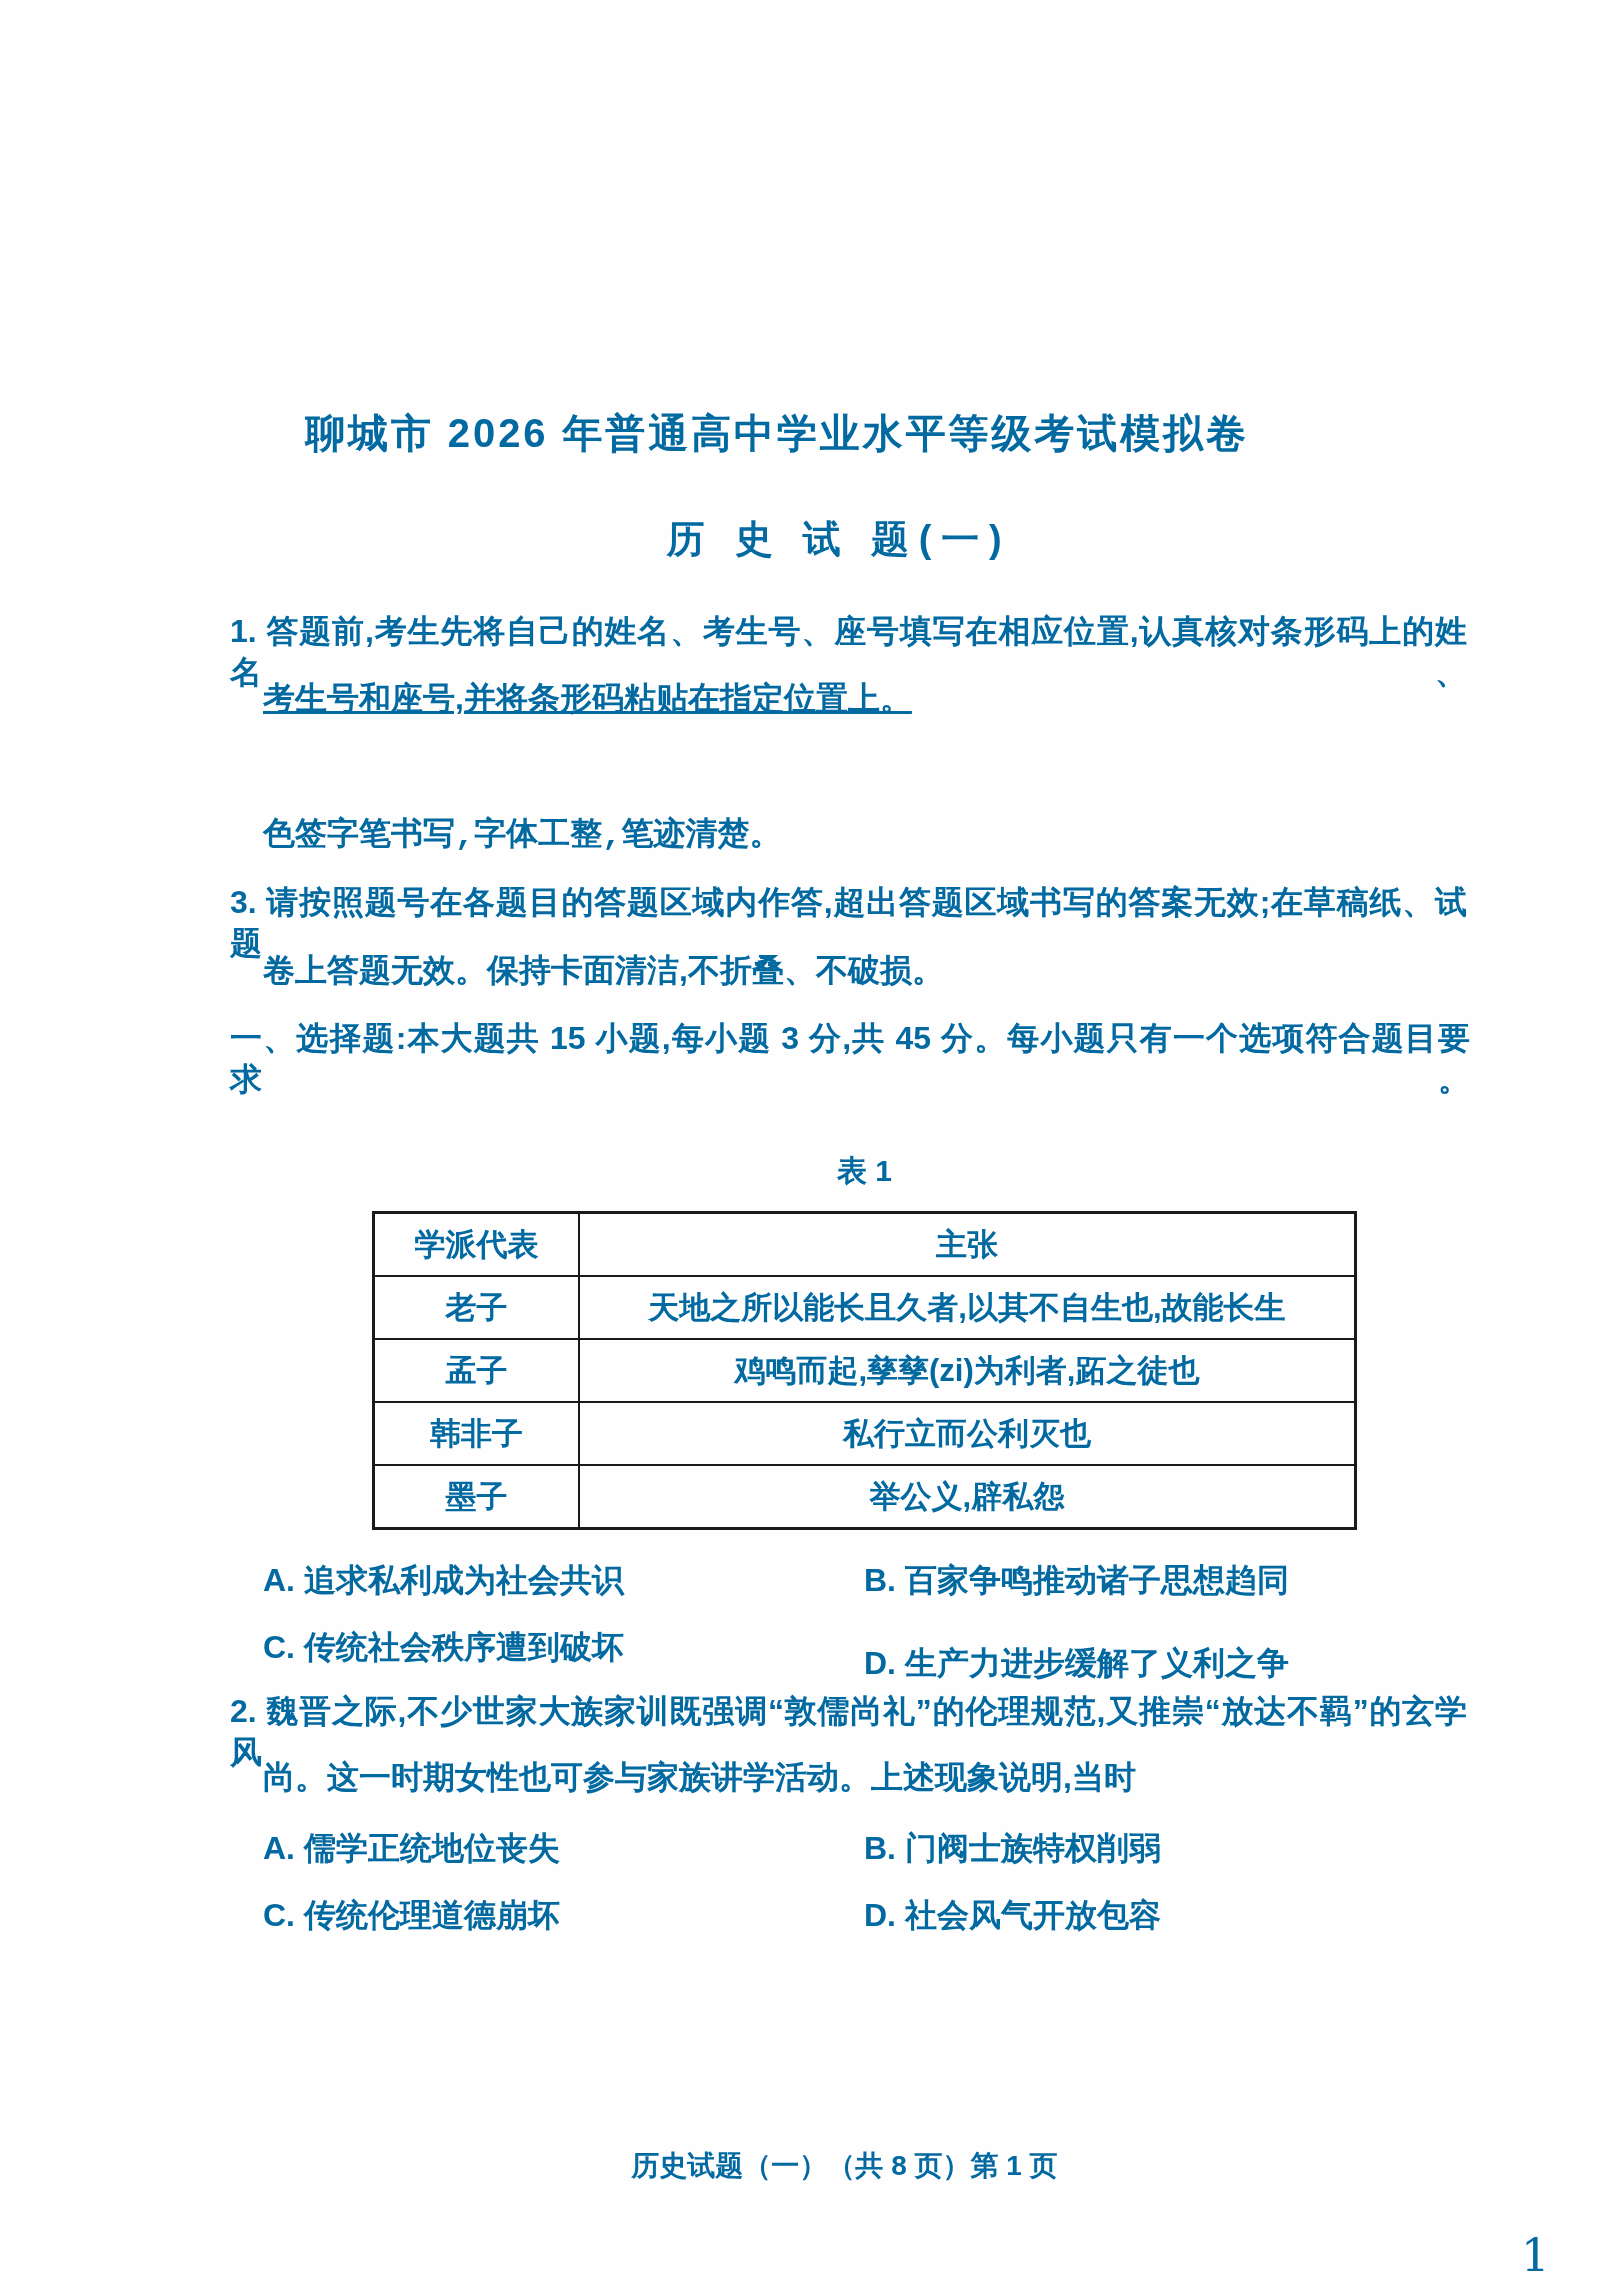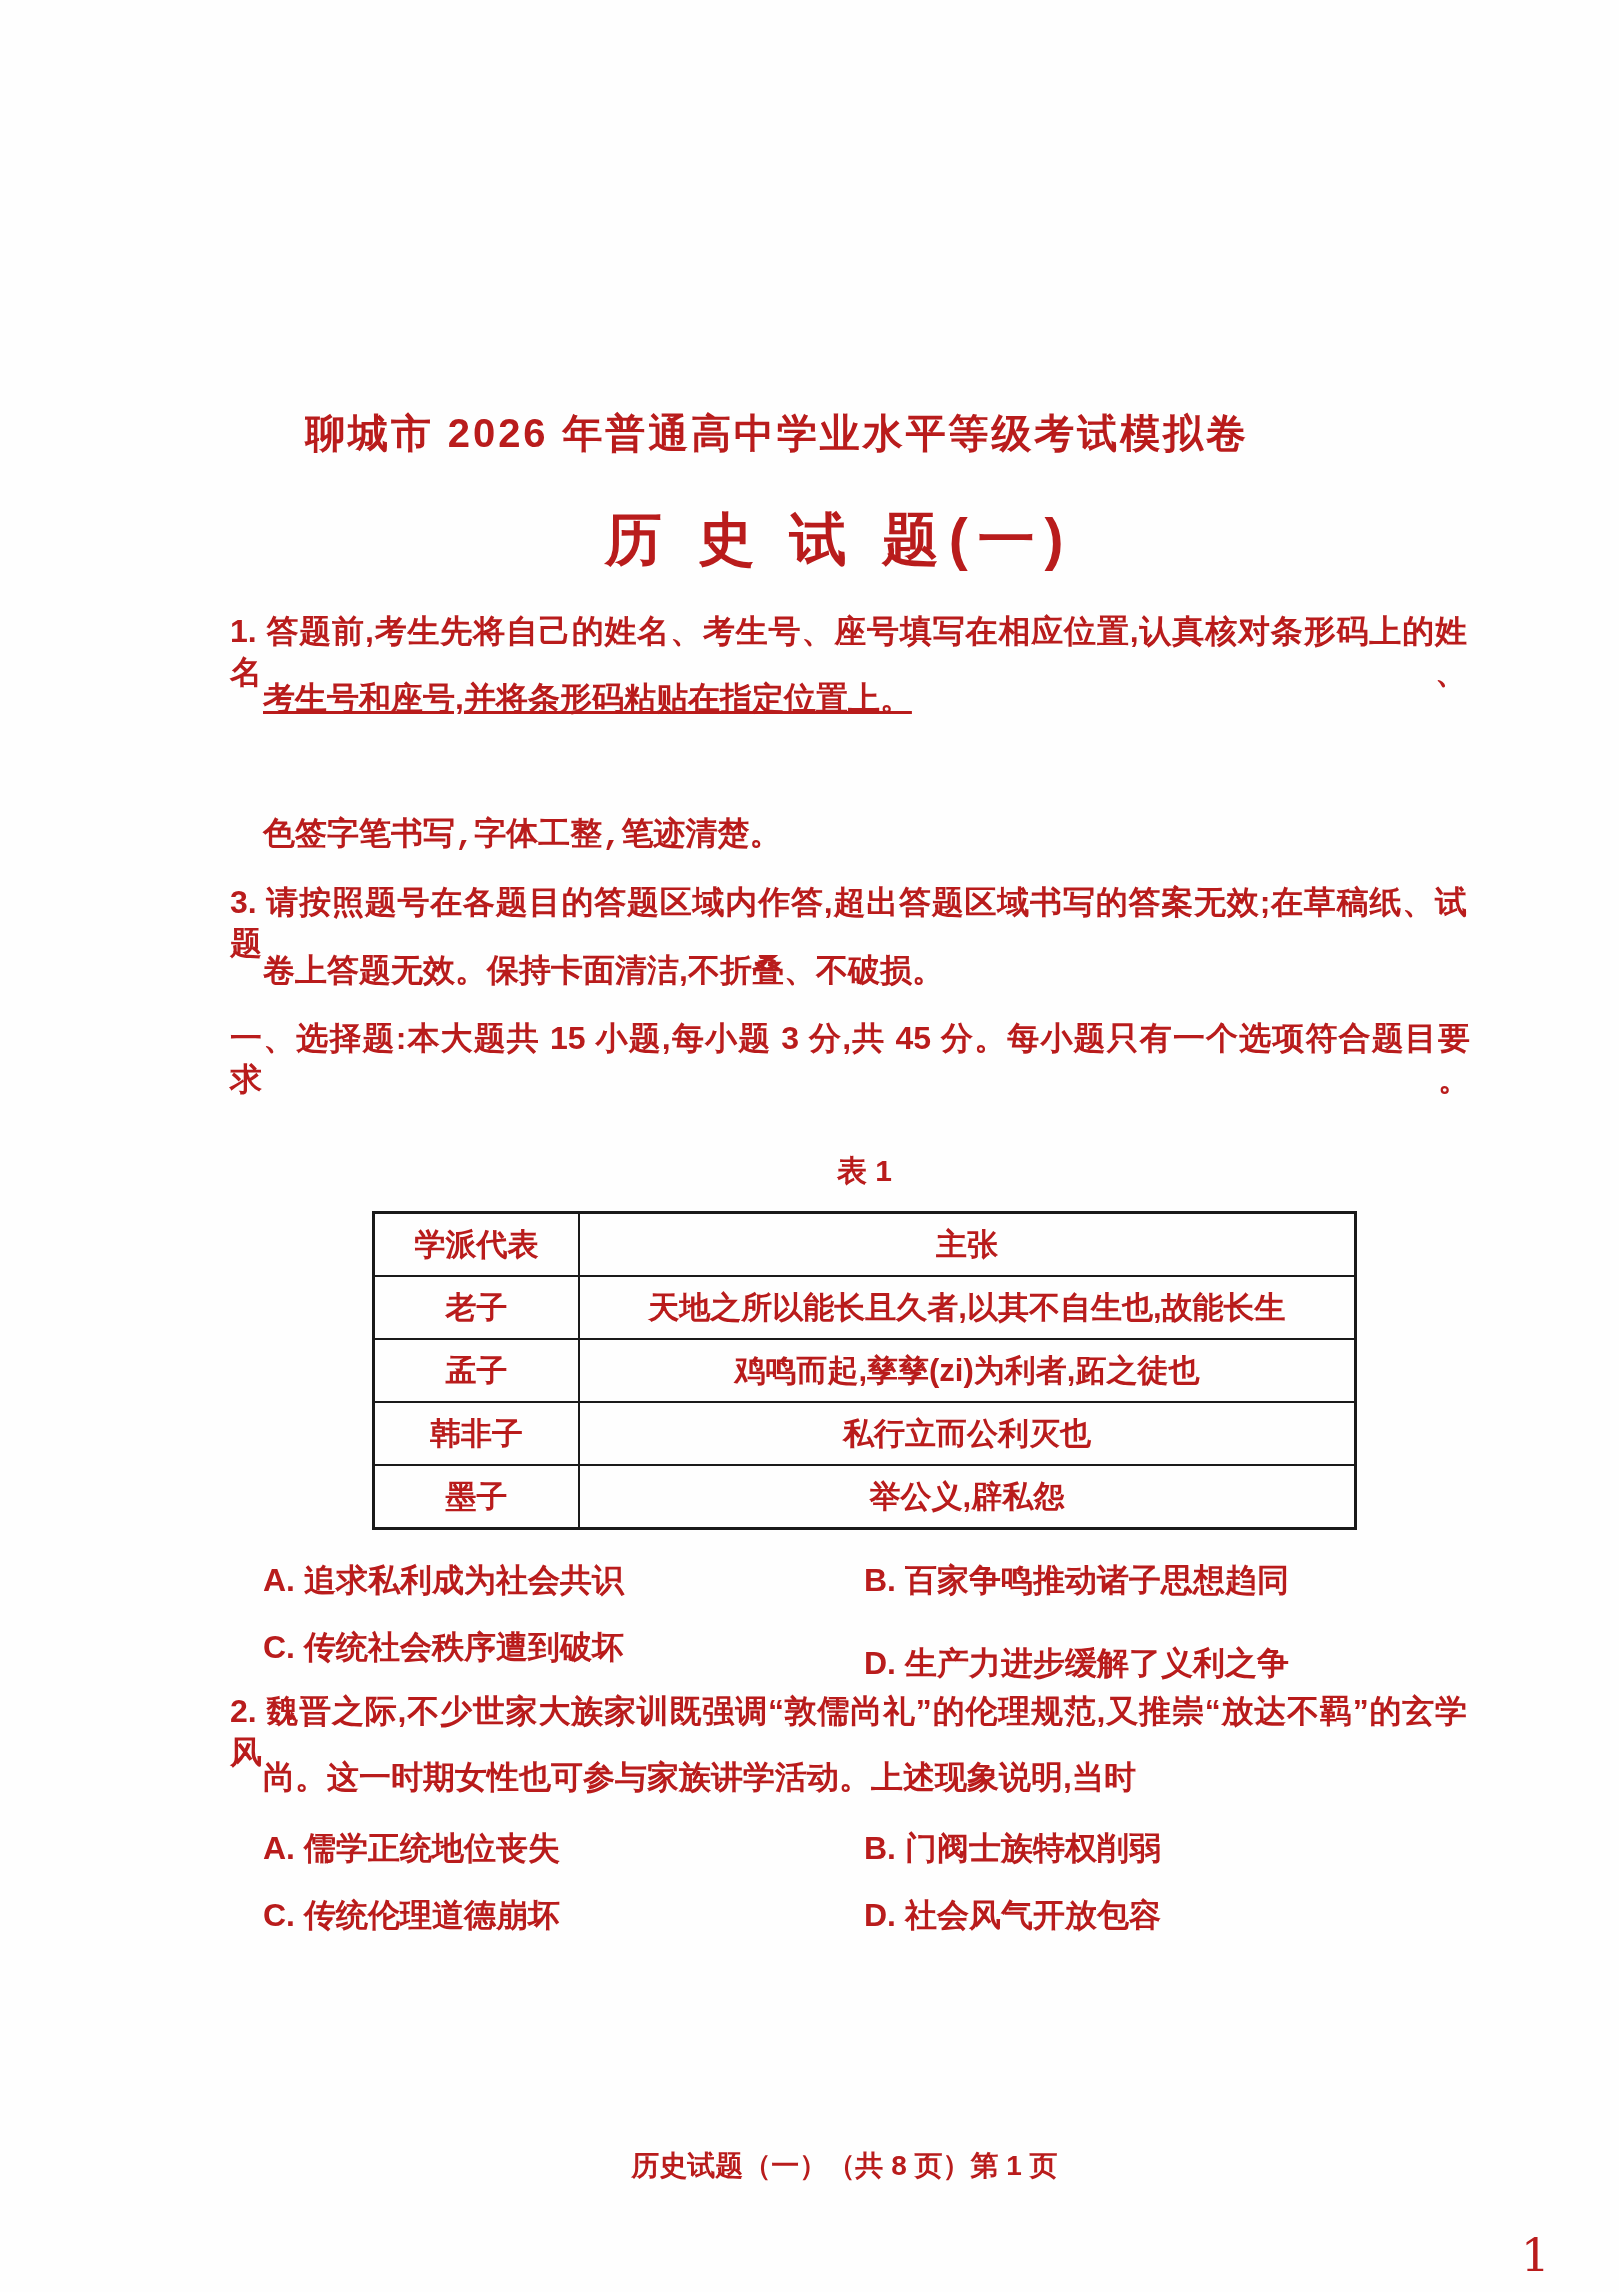"聊城市 2026 年普通高中学业水平等级考试模拟卷" .page { color: #b91c1c -> #0369a1 }
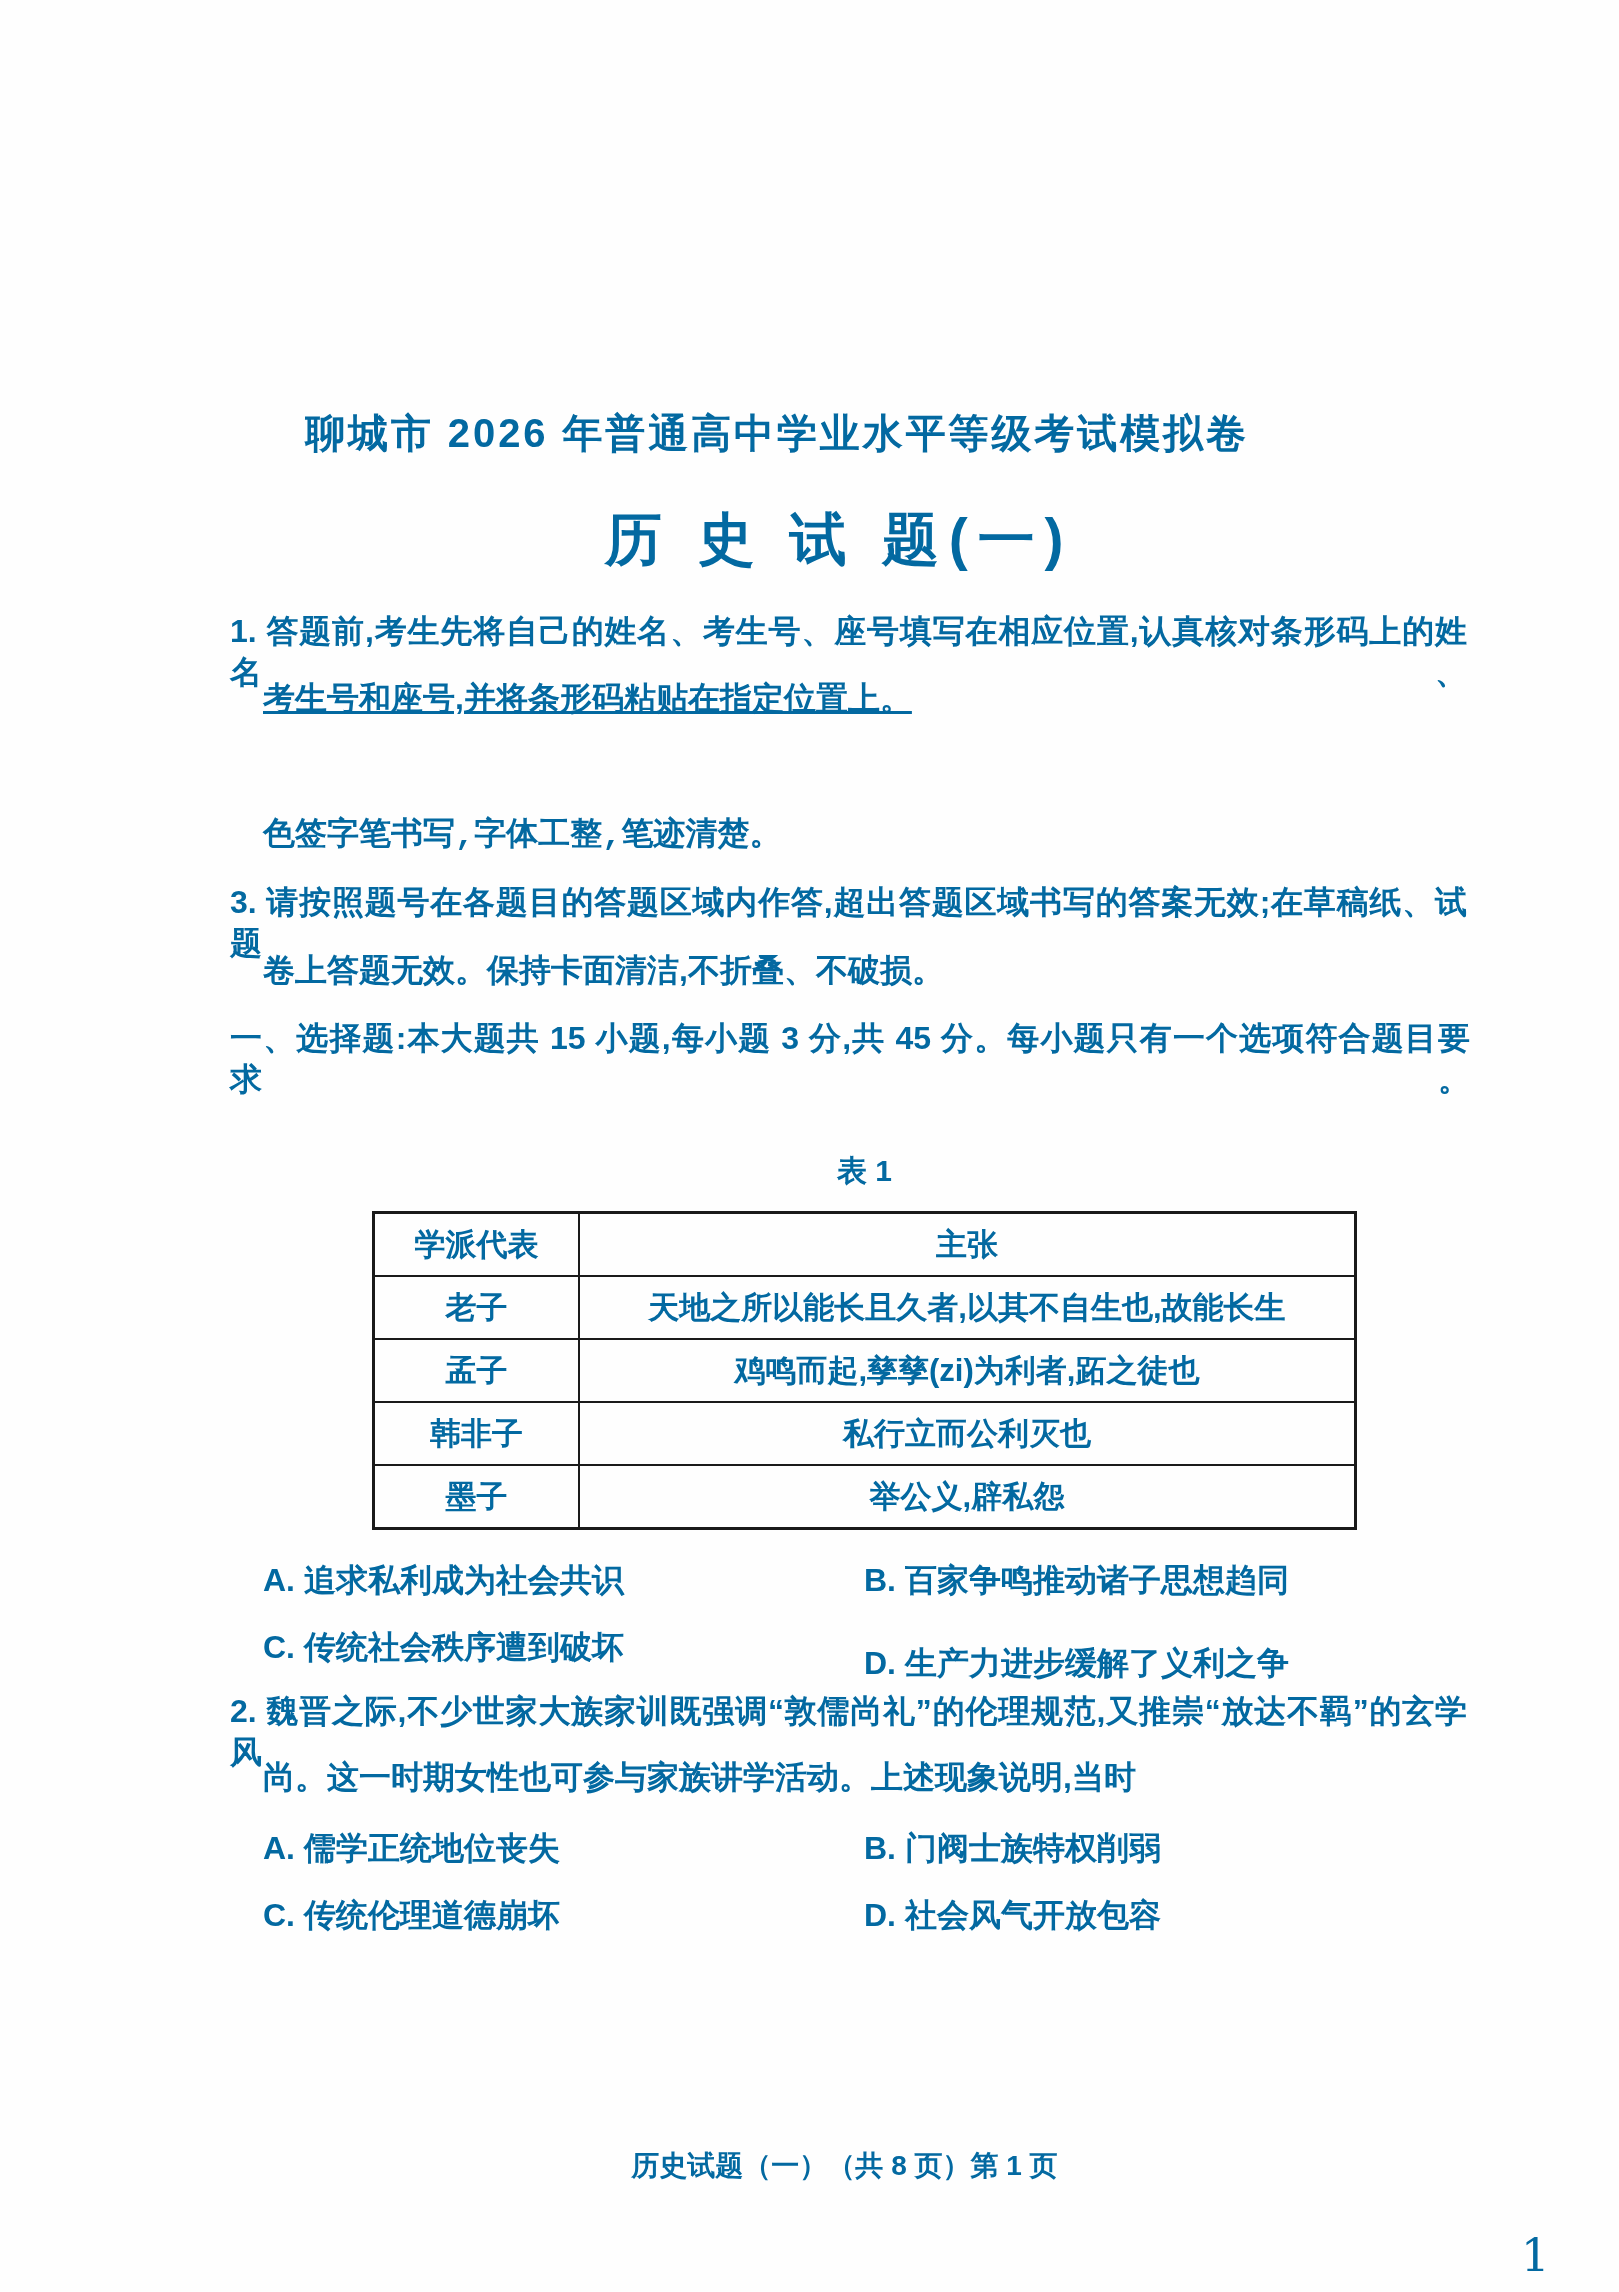"历 史 试 题(一)" [data-name="page-title"] { font-size: 57px -> 38px }
